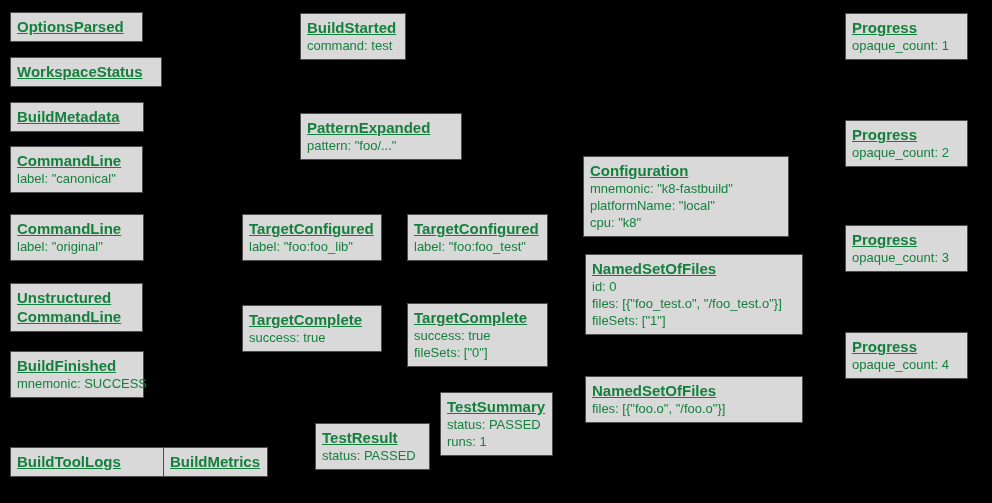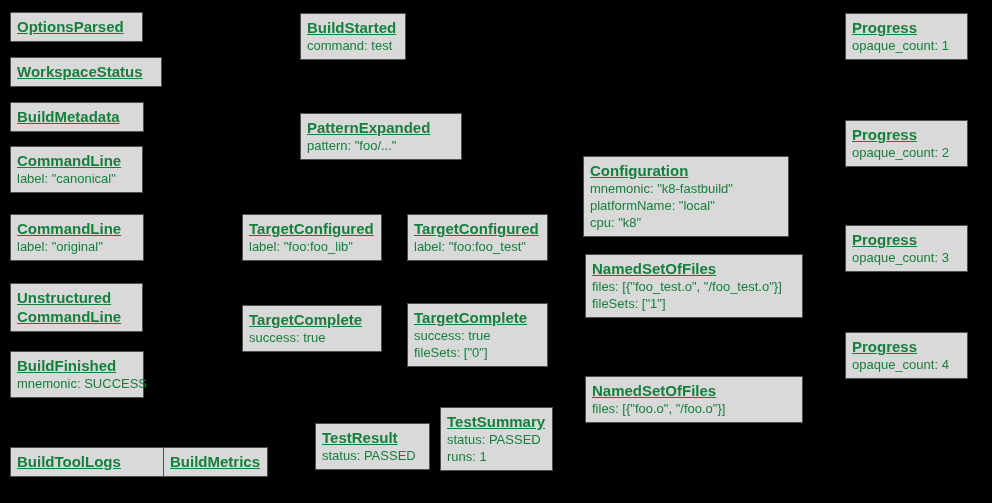"id: 0" div.box-line { html: none -> <div>id: 0</div> }
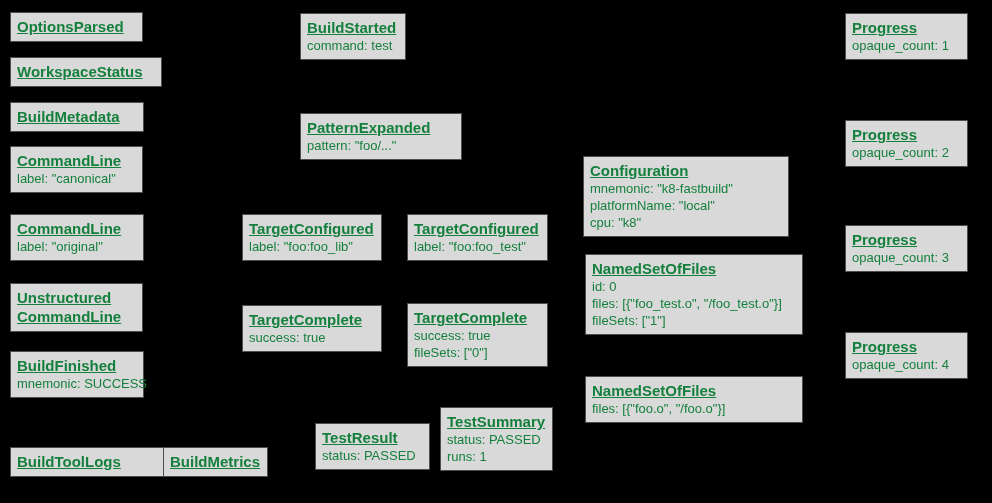"TestSummary" div.box { top: 407px -> 392px }
